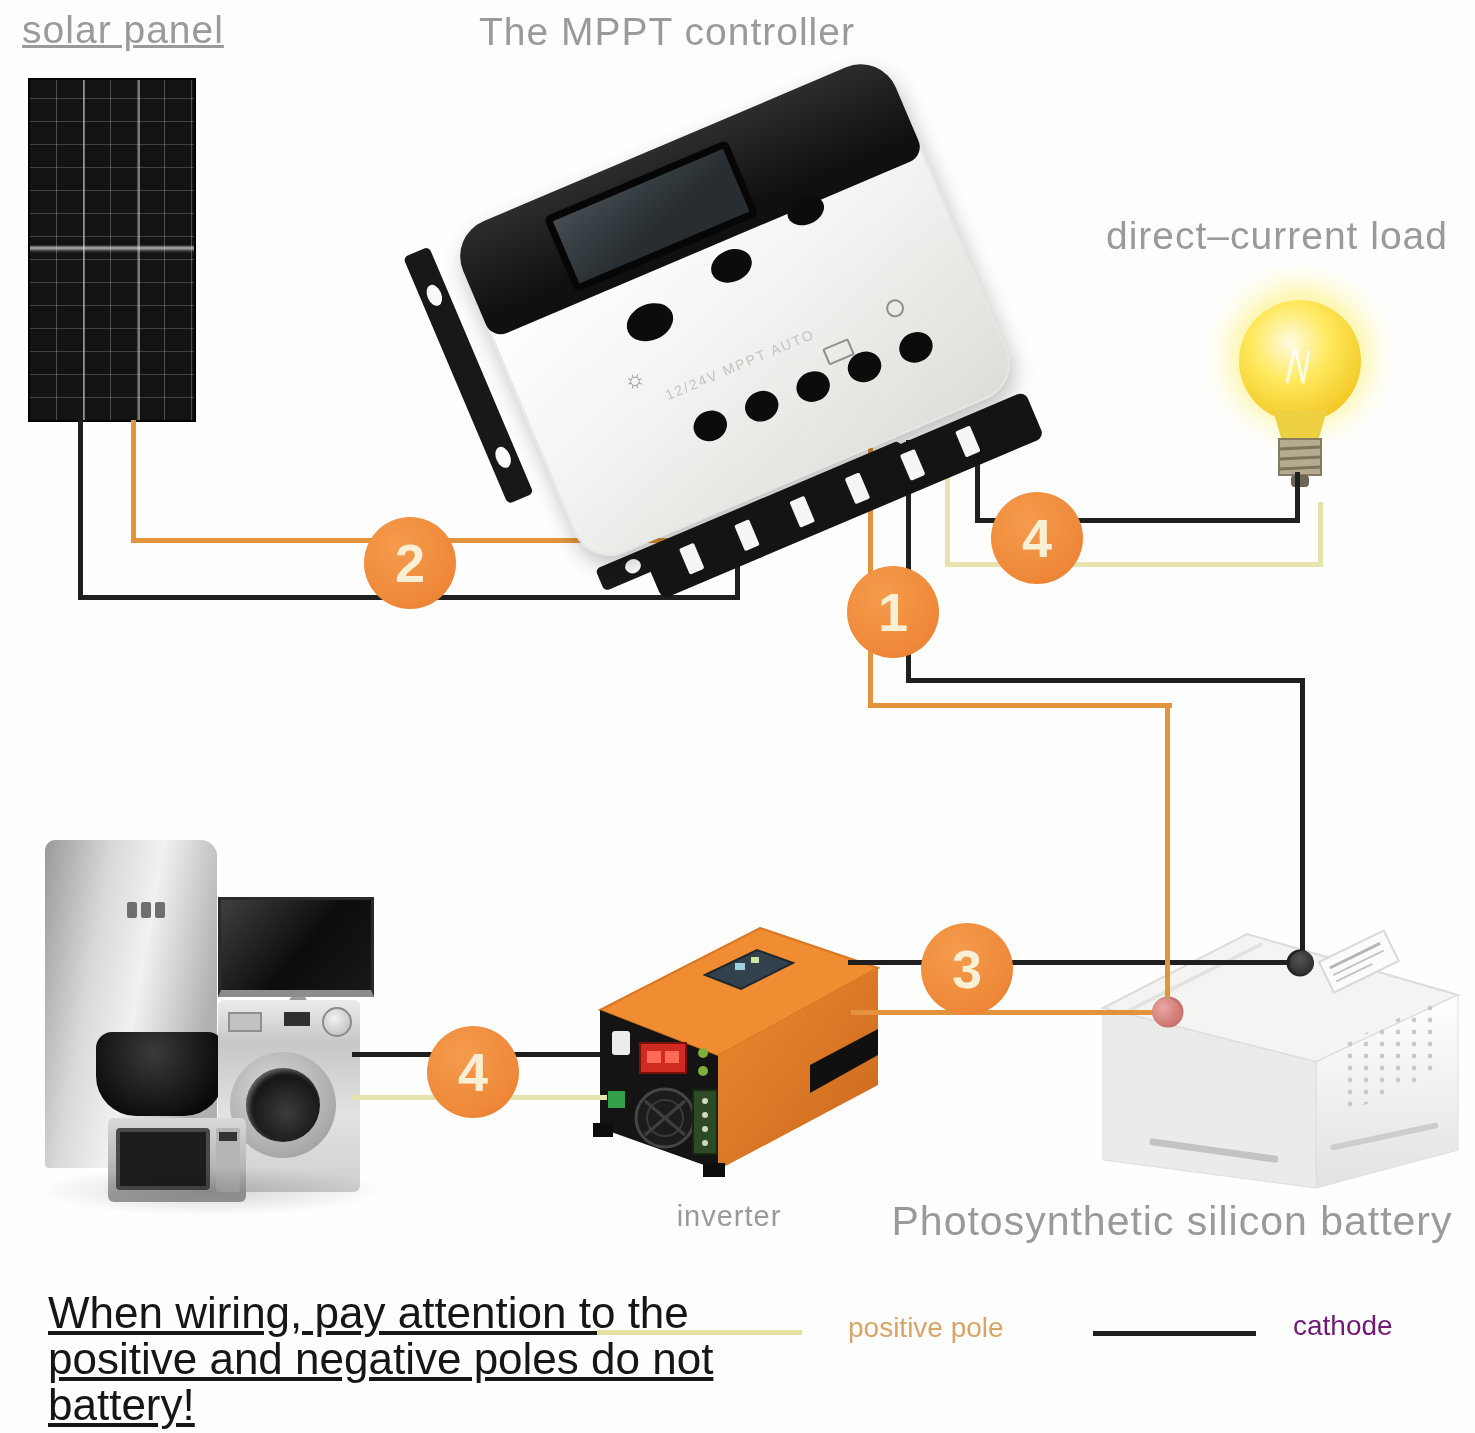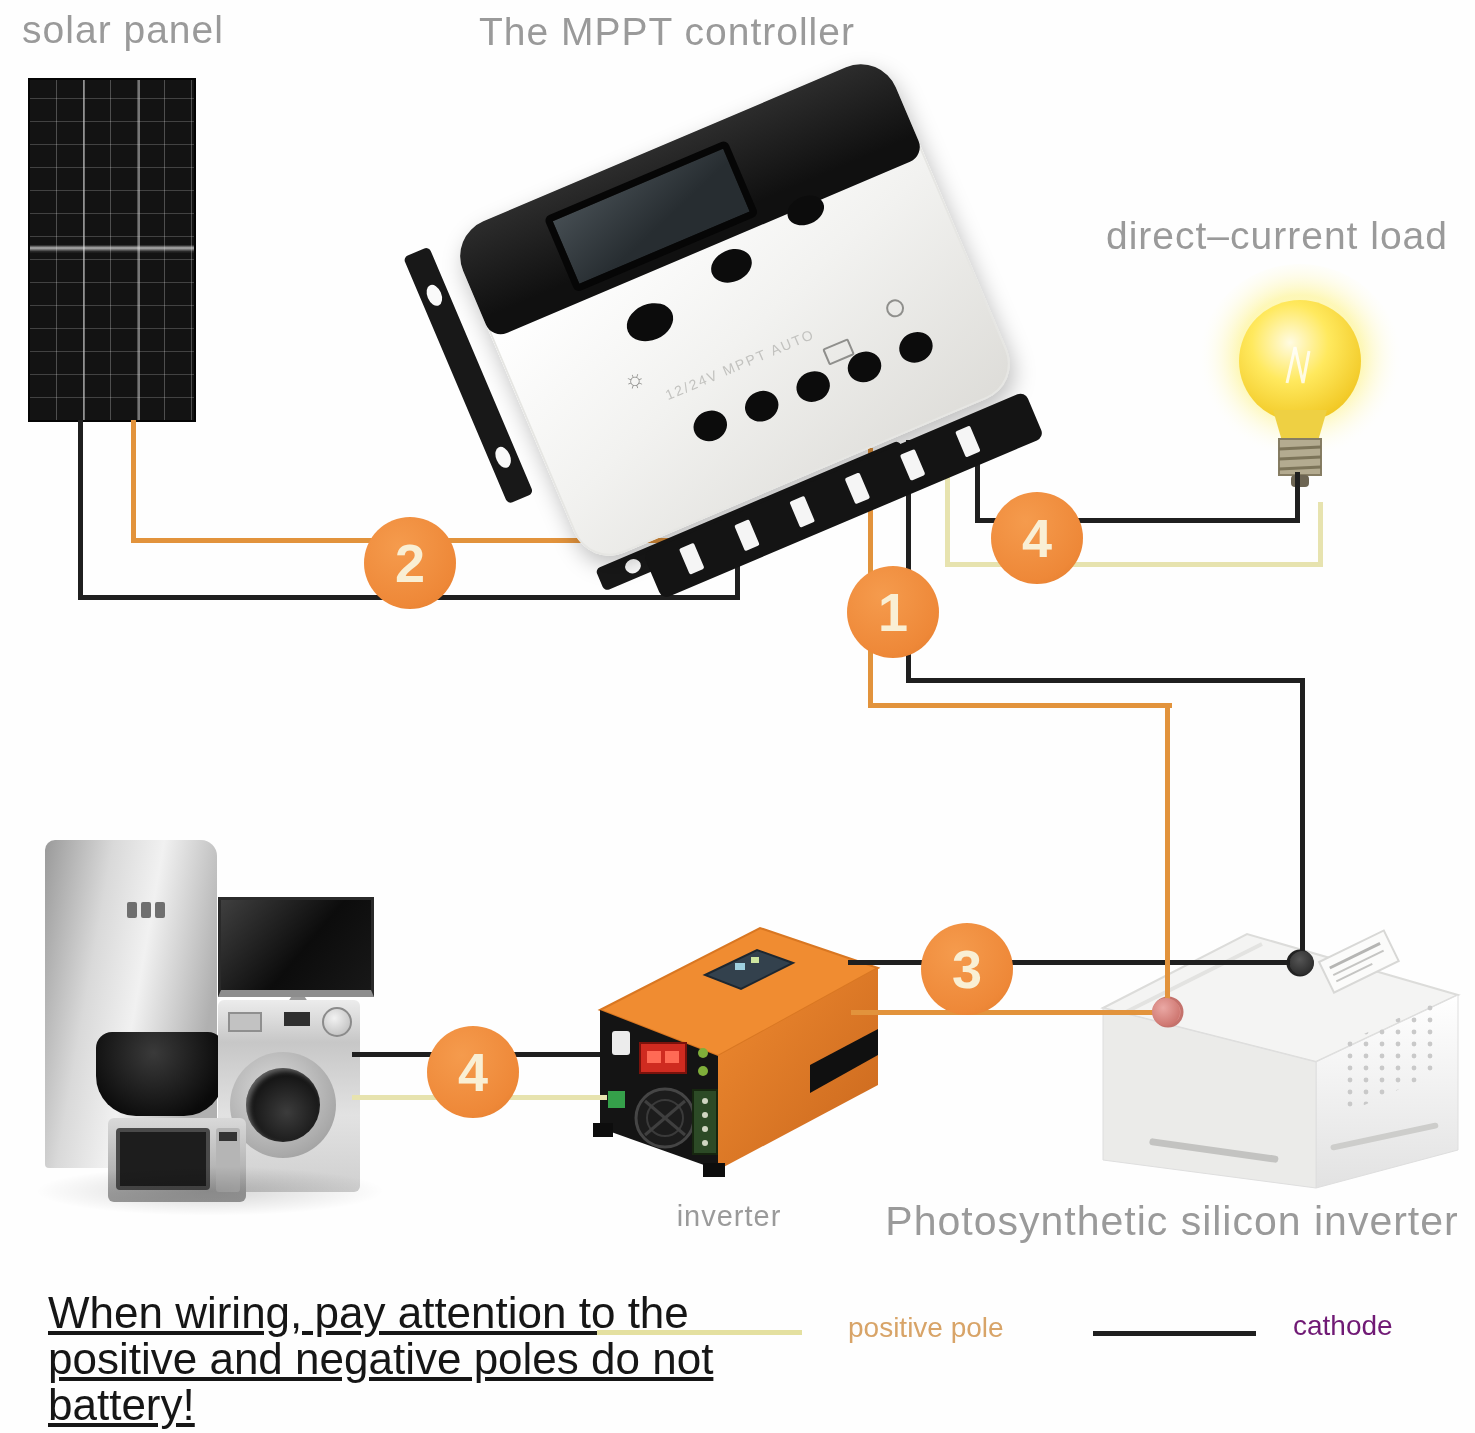"solar panel" div.lbl { text-decoration: none -> underline }
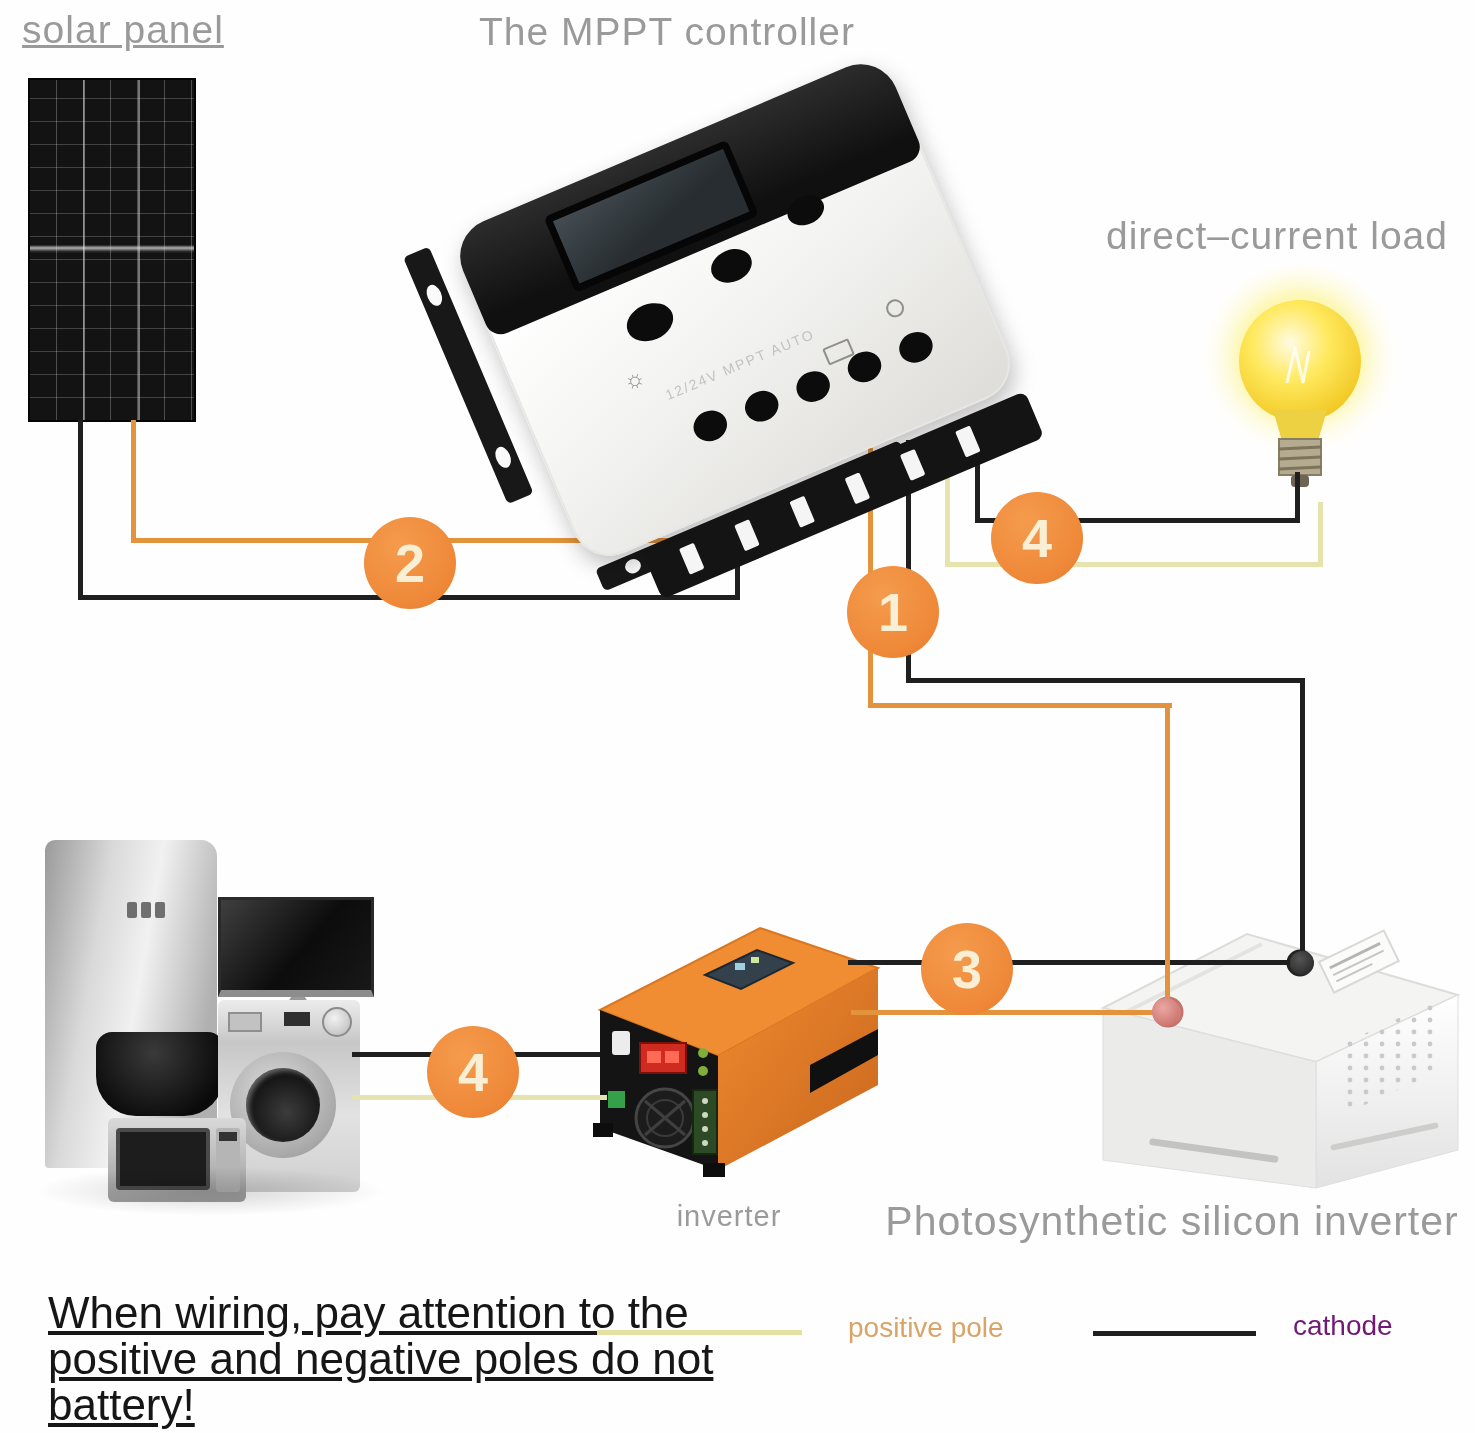"Photosynthetic silicon inverter" div.lbl { text: inverter -> battery }
